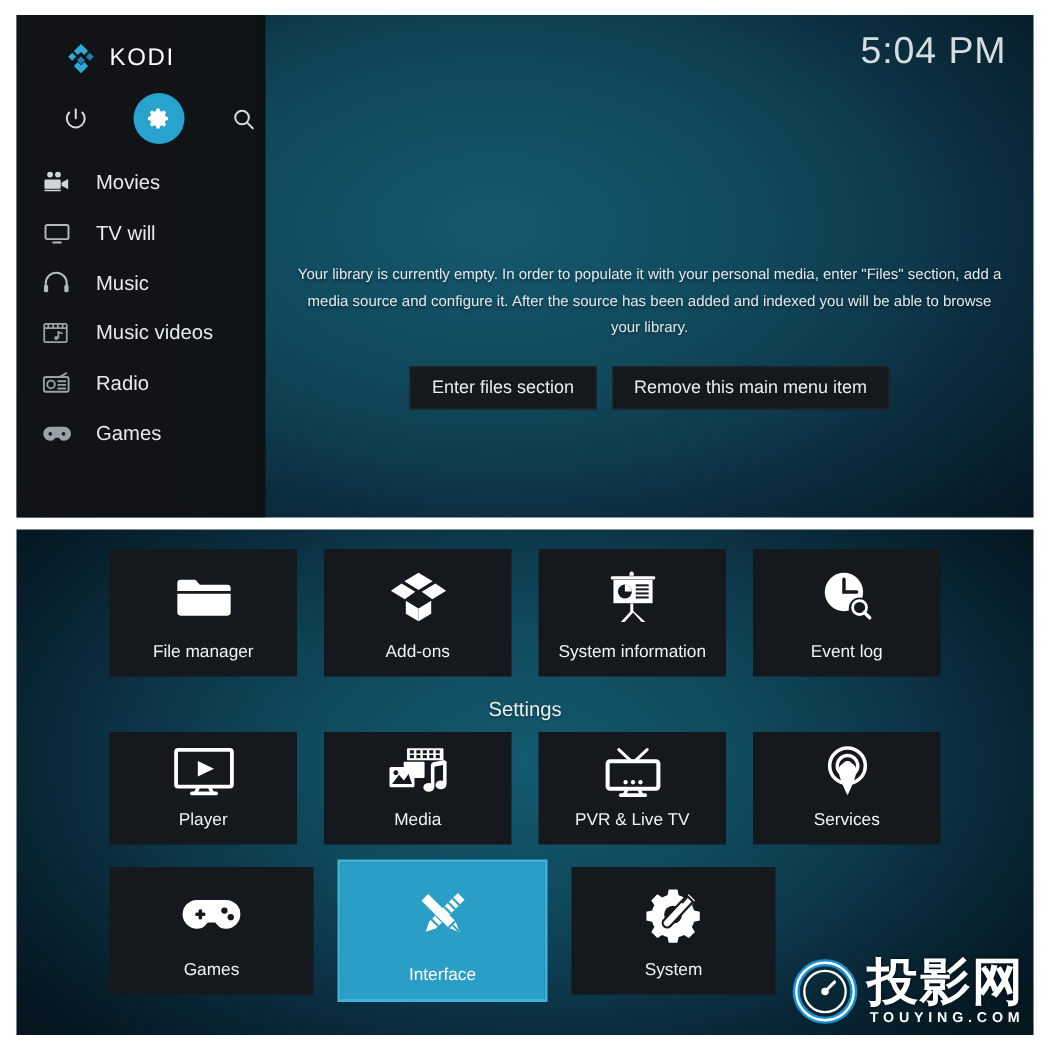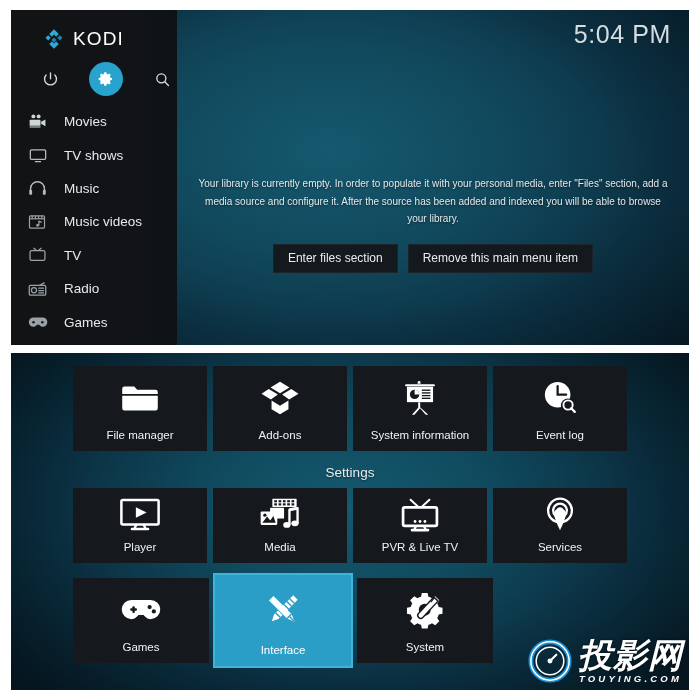"KODI" .brand-text { font-size: 19px -> 16px }
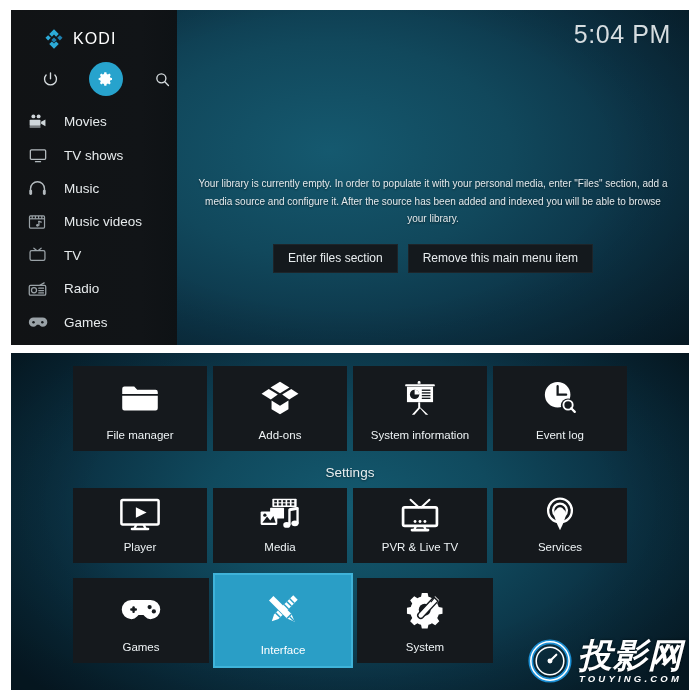"TV shows" span.menu-label { text: shows -> will }
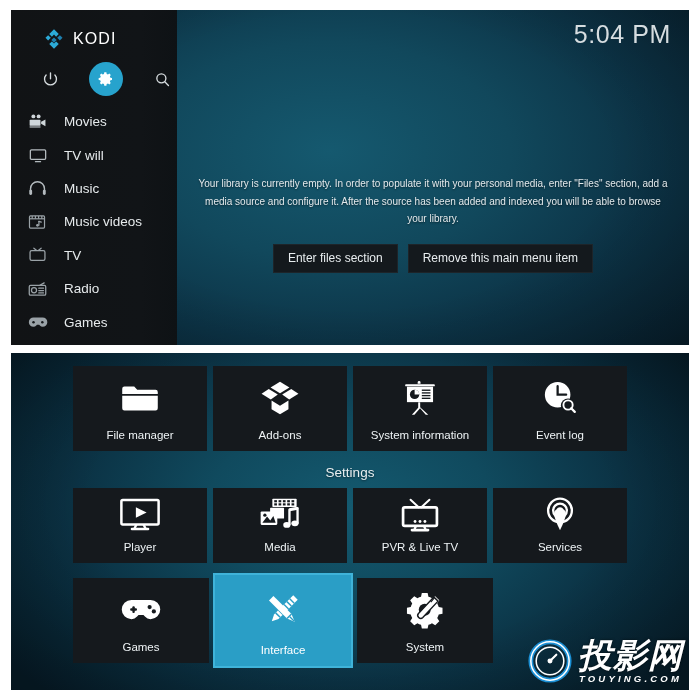"TV" div.menu-item { html: <div> <span> <svg> <rect></rect> <path></path> </svg> </span> <span>TV</span> </div> -> none }
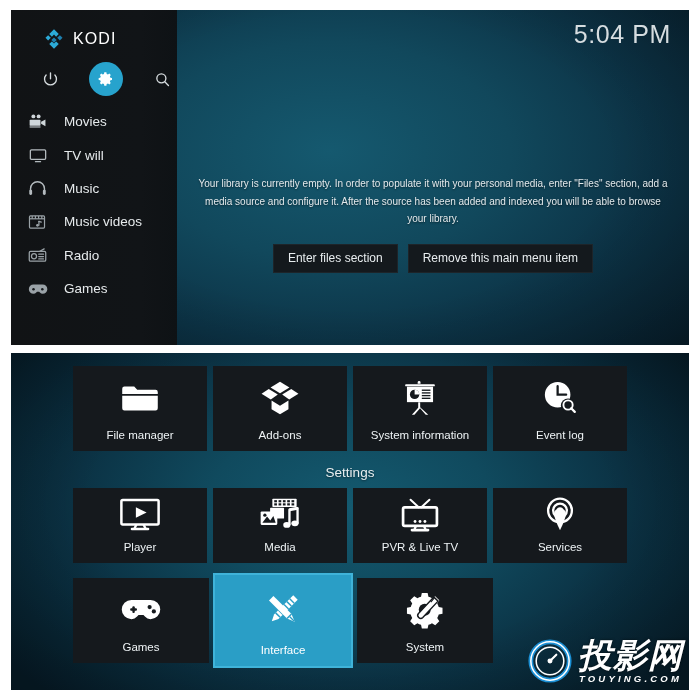"File manager" .tile-row { gap: 6px -> 18px }
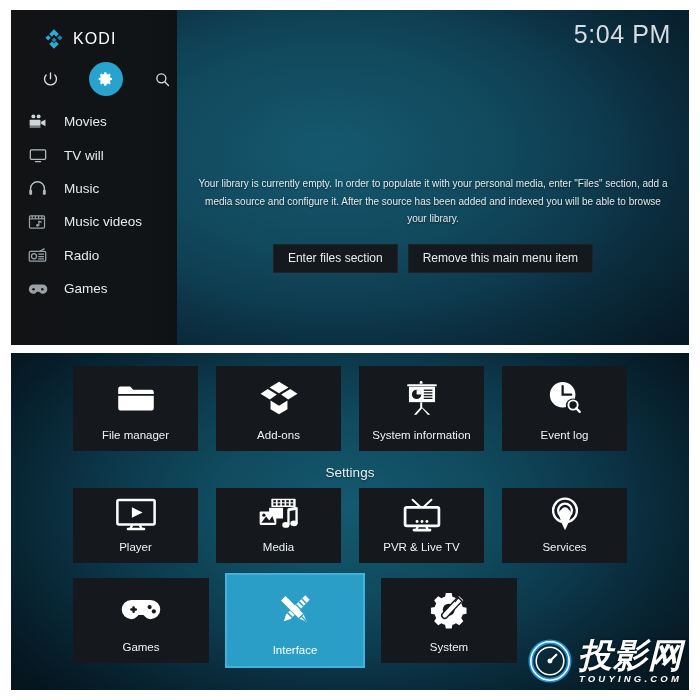"投影网" .wm-right { align-items: center -> flex-end; font-style: italic -> none }
